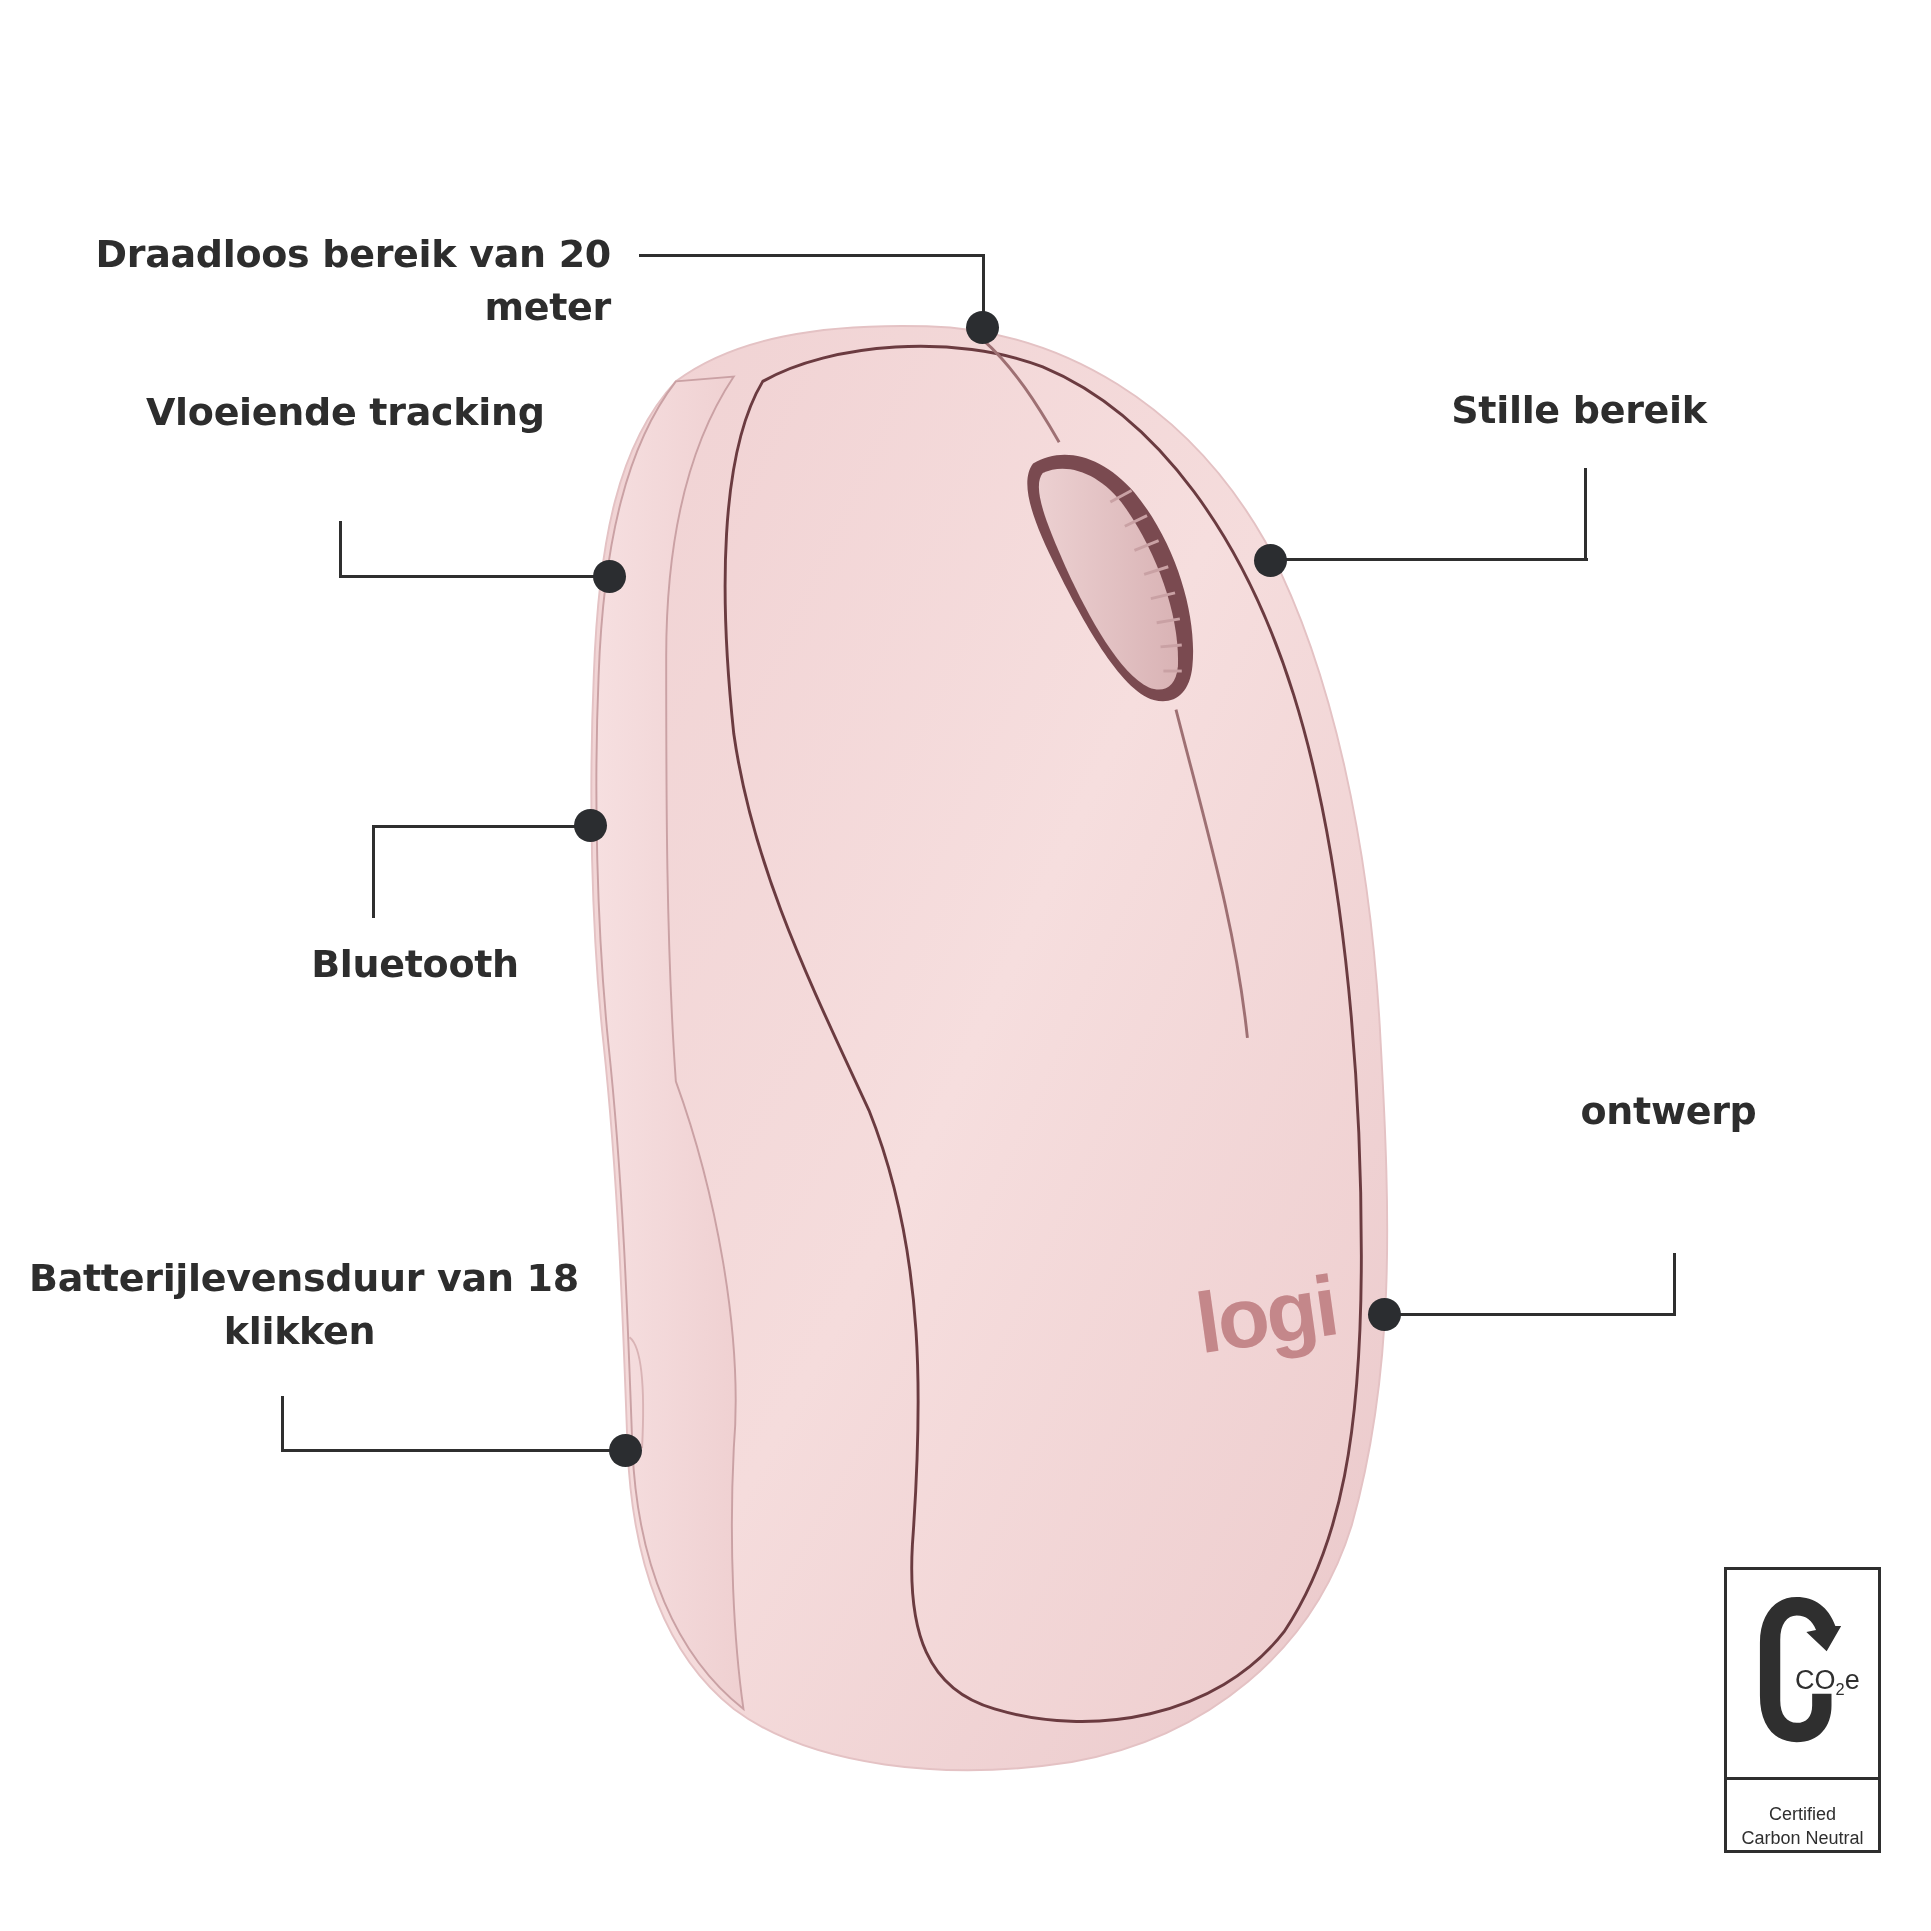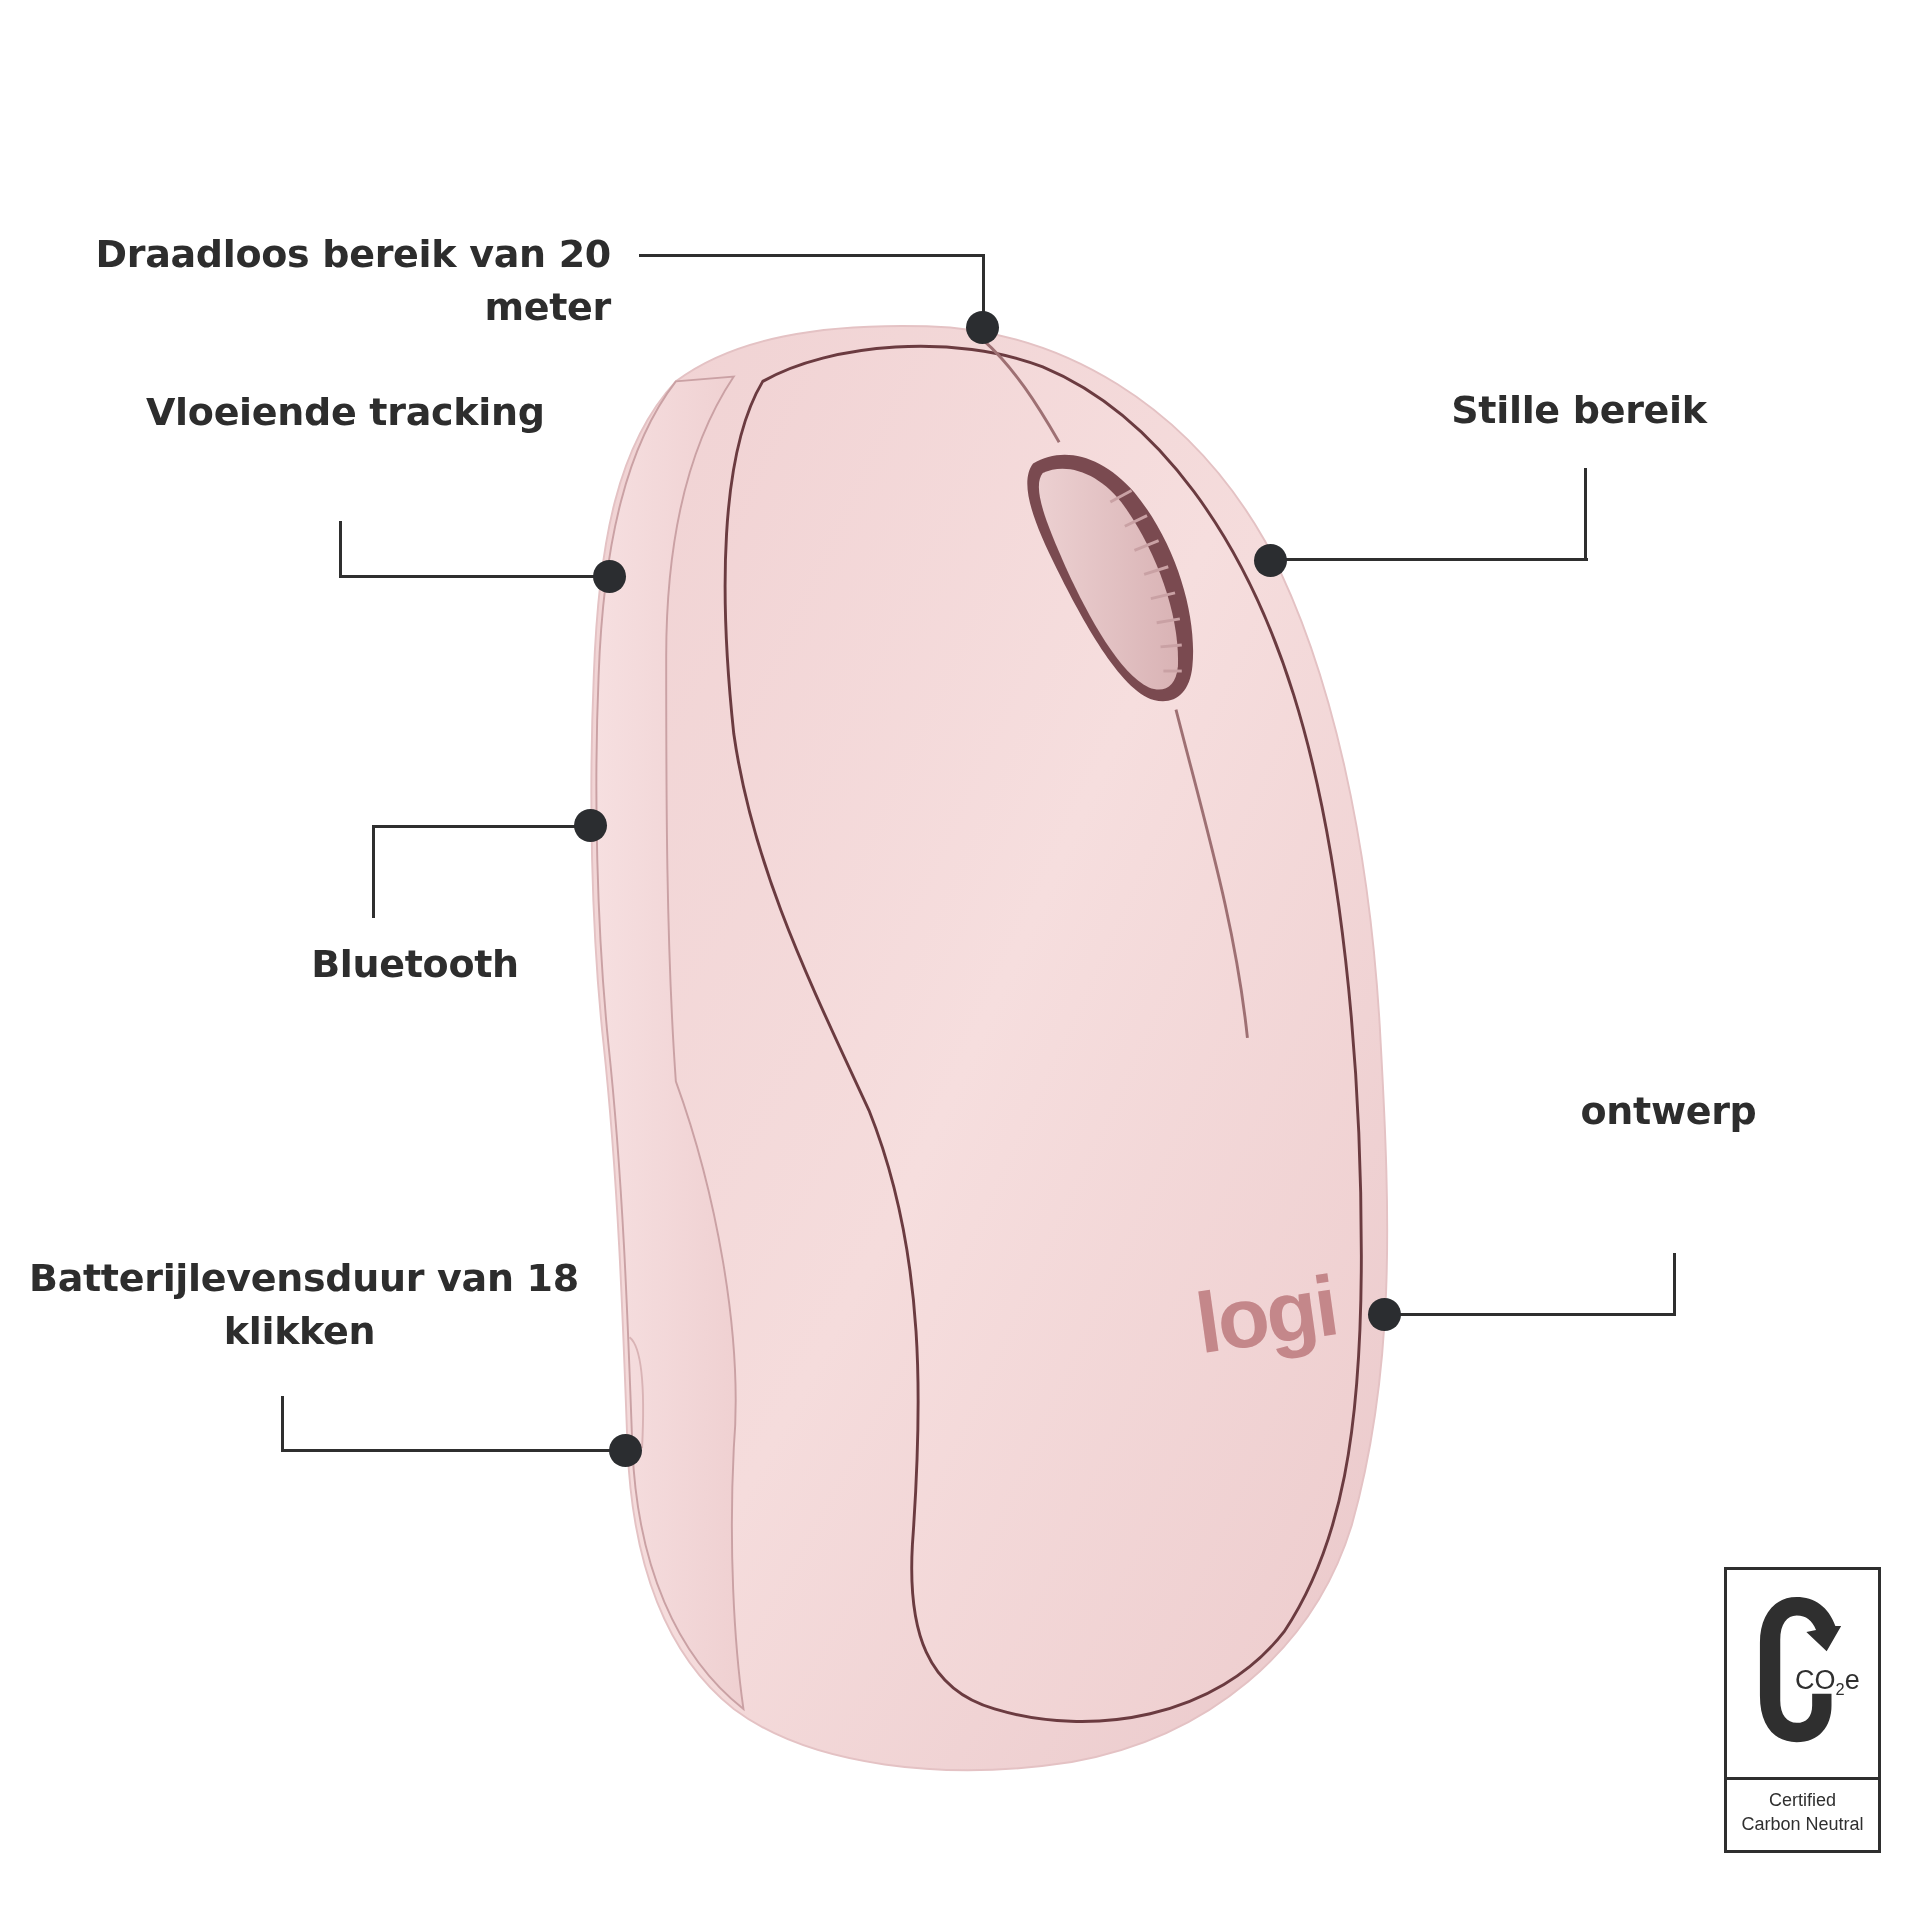"Certified" .badge-bottom { padding-top: 8px -> 22px }
